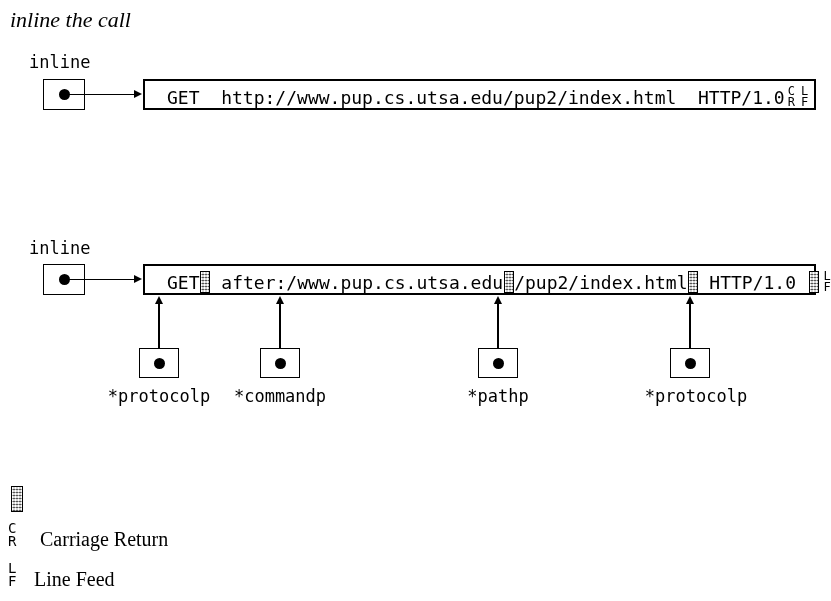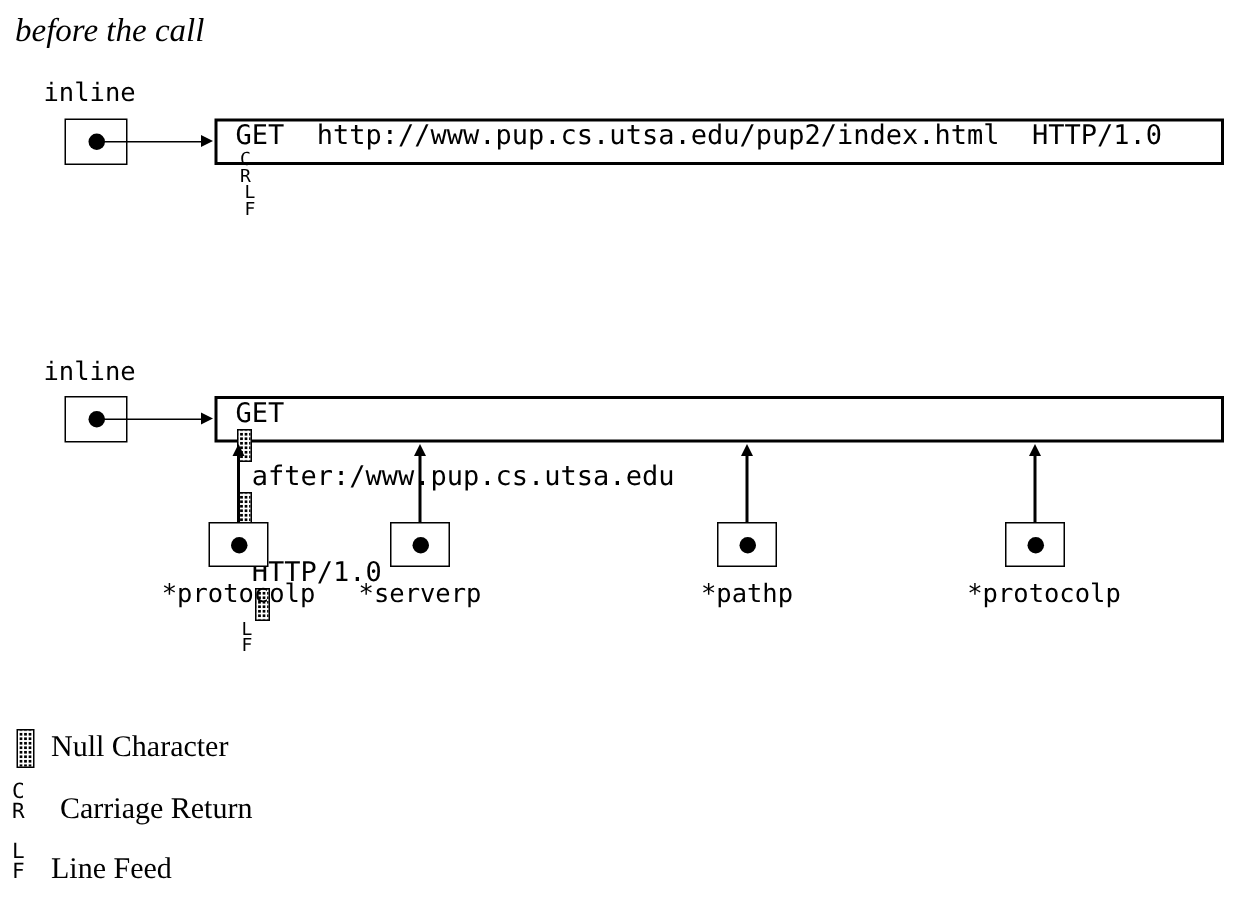"before the call" div.abs { text: before -> inline }
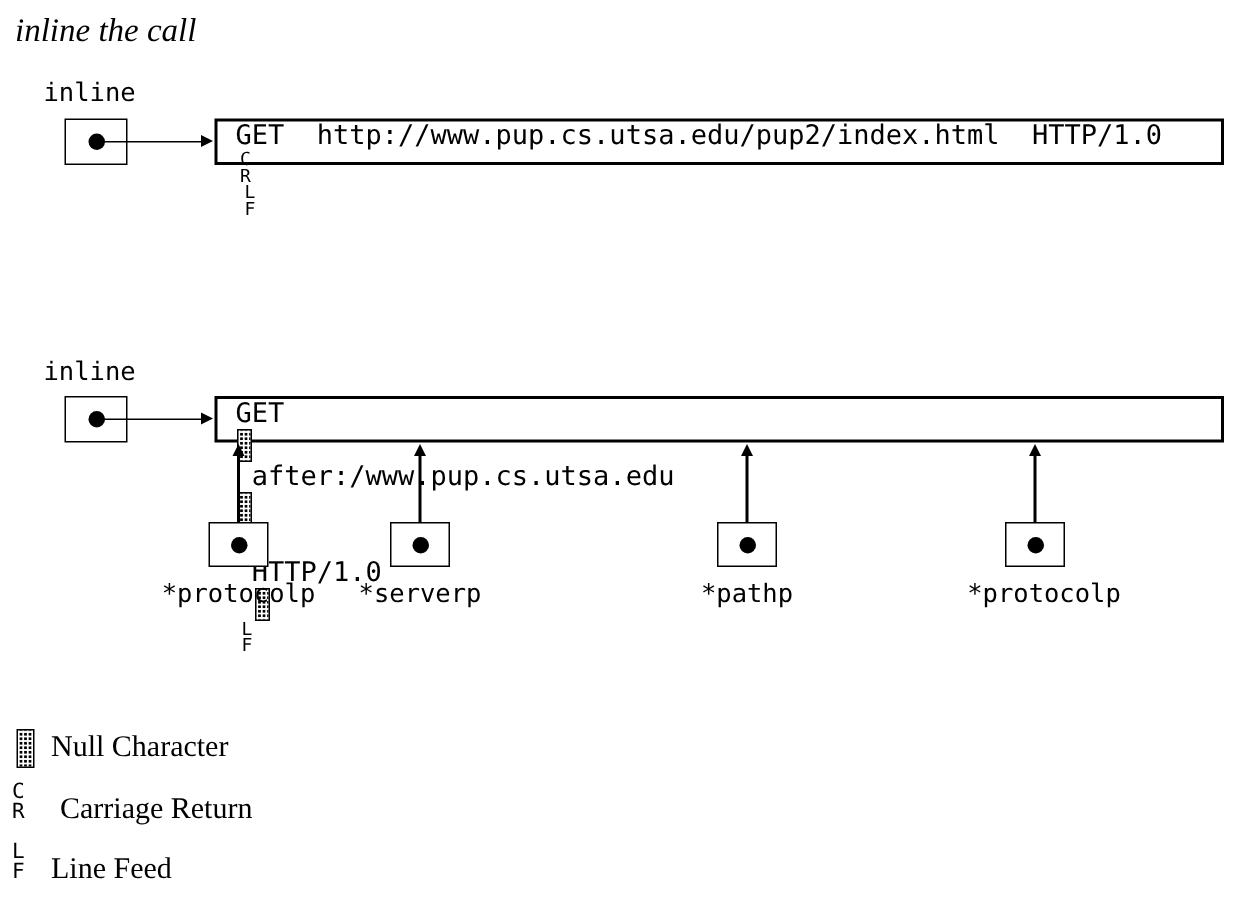"GET" .str-box { align-items: flex-start -> flex-end; flex-direction: column -> none; padding-left: 12px -> 22px }
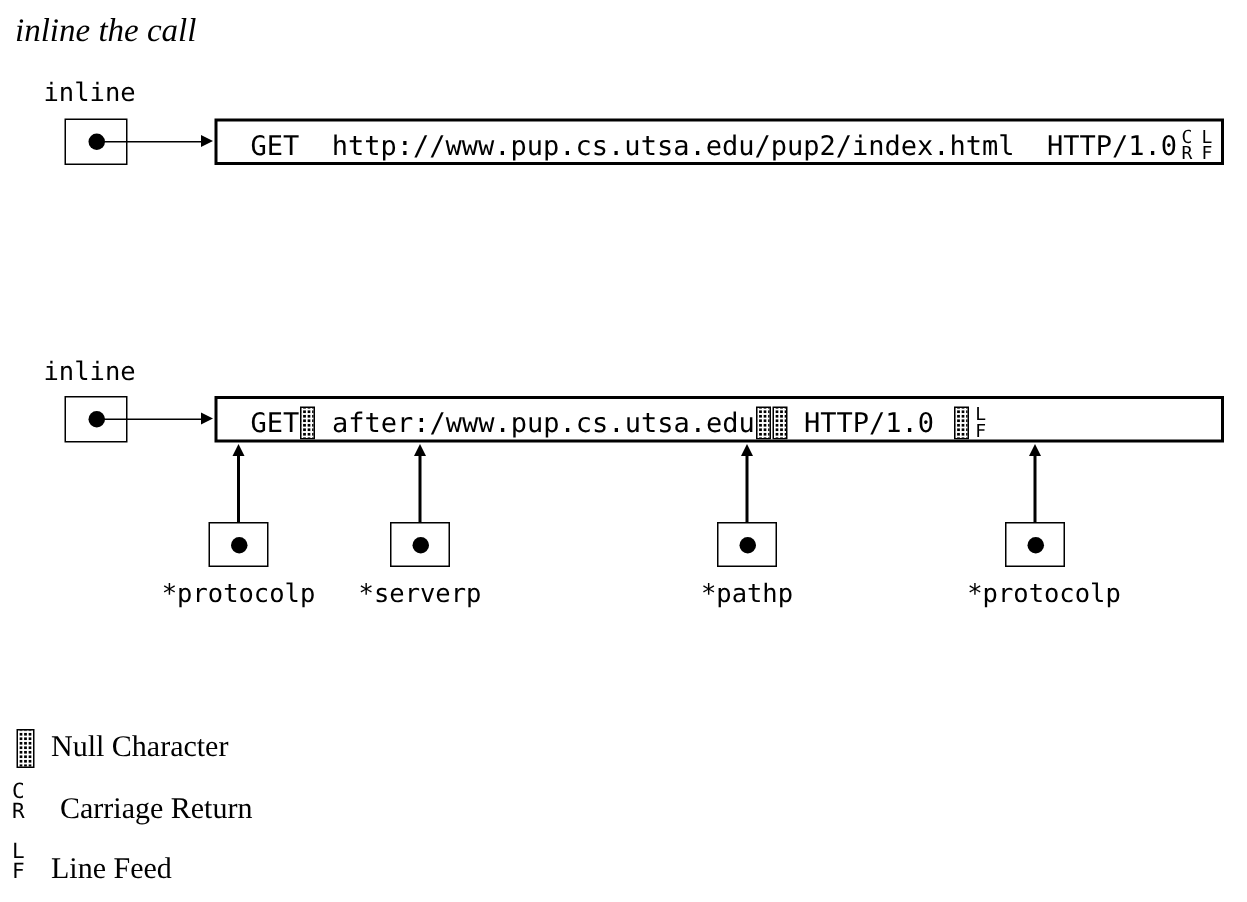"/pup2/index.html" span.str-text { html: none -> <span>/pup2/index.html</span> }
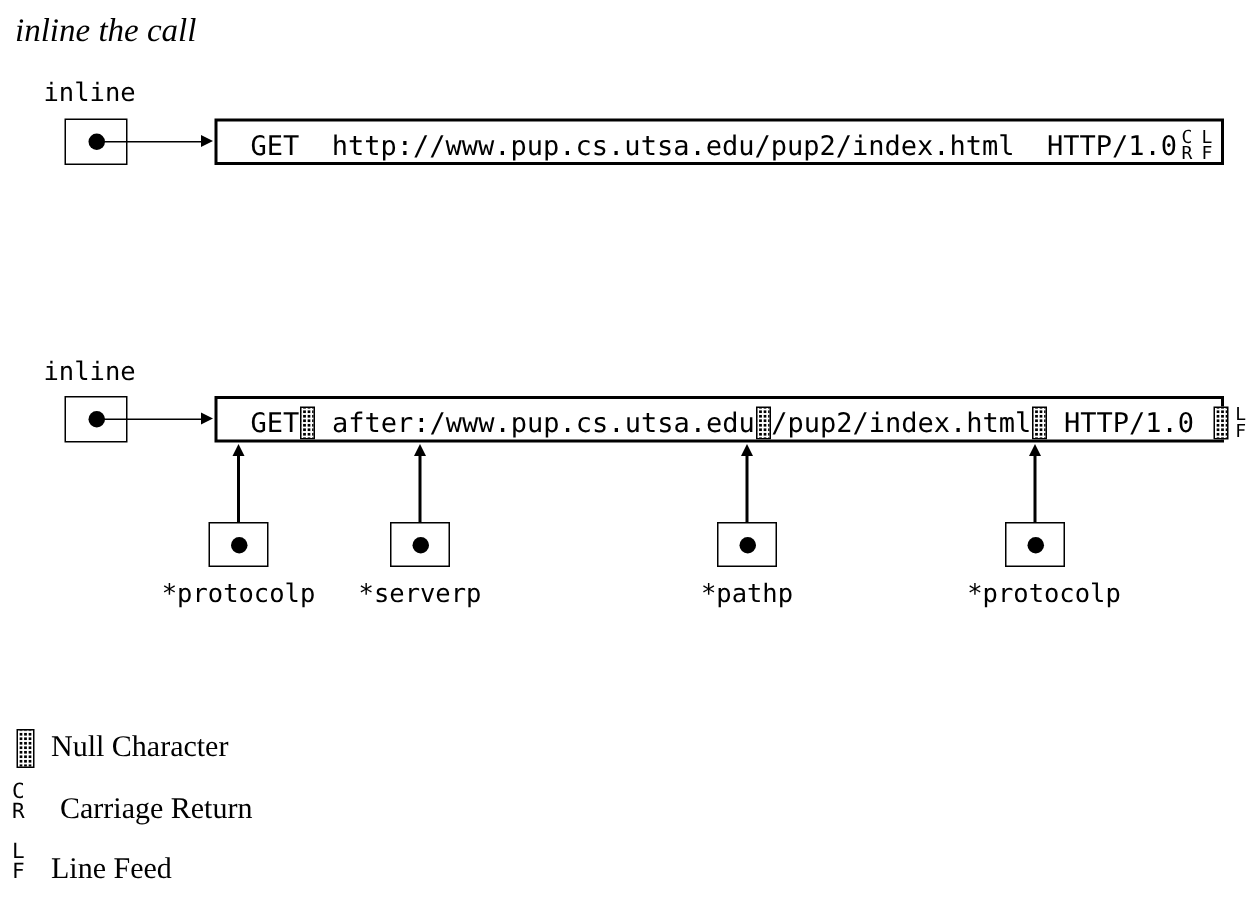"*serverp" div.abs { text: serverp -> commandp }
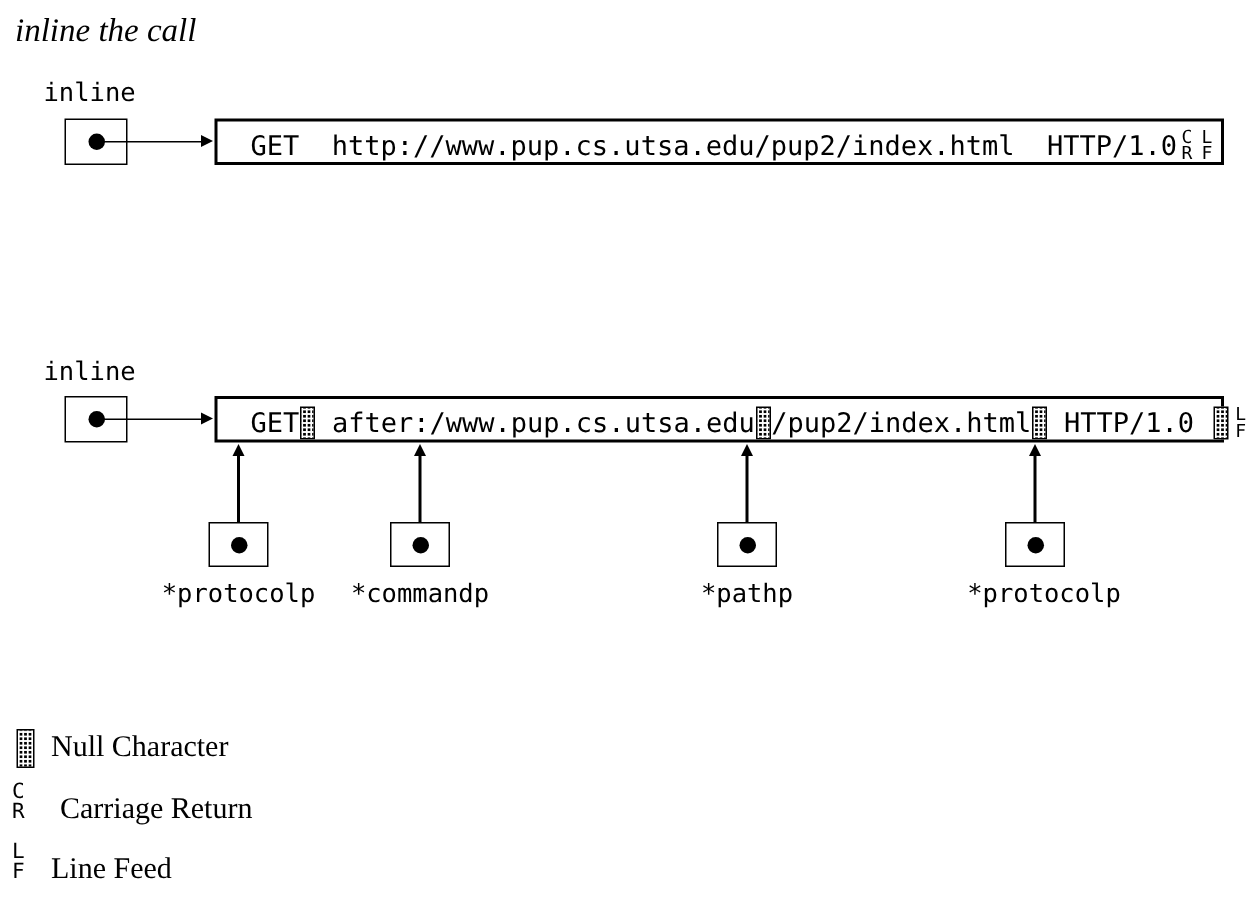"Null Character" div.abs { html: <div>Null Character</div> -> none }
